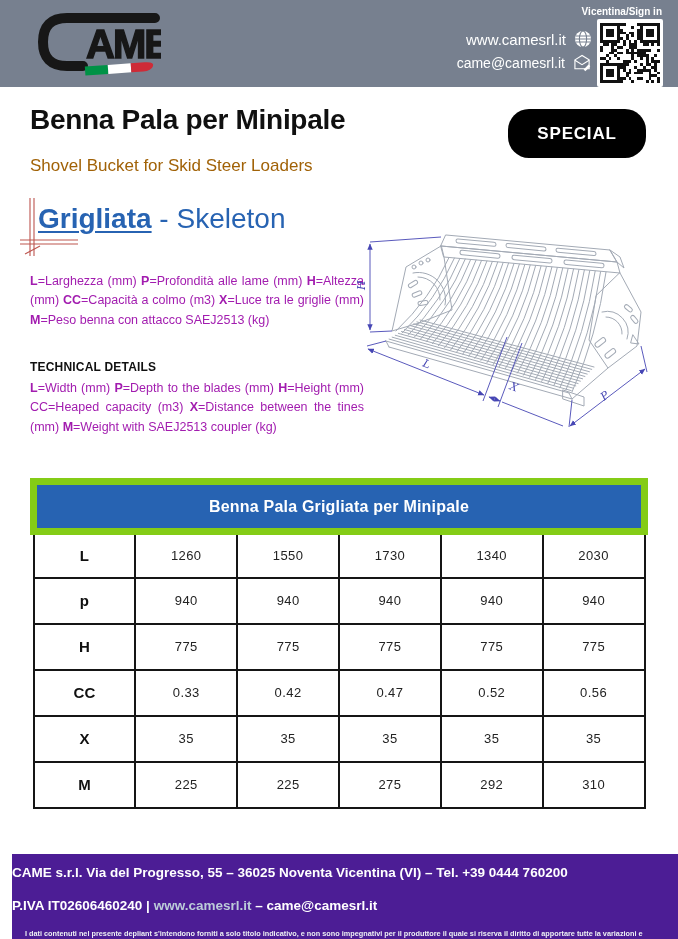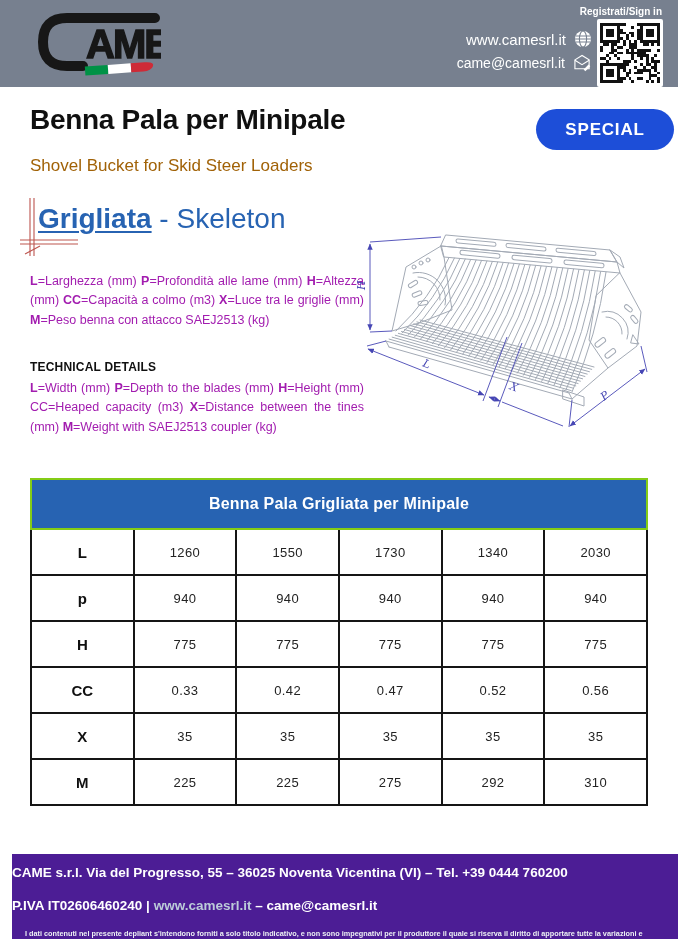"Registrati/Sign in" div.signin { text: Registrati/Sign -> Vicentina/Sign }
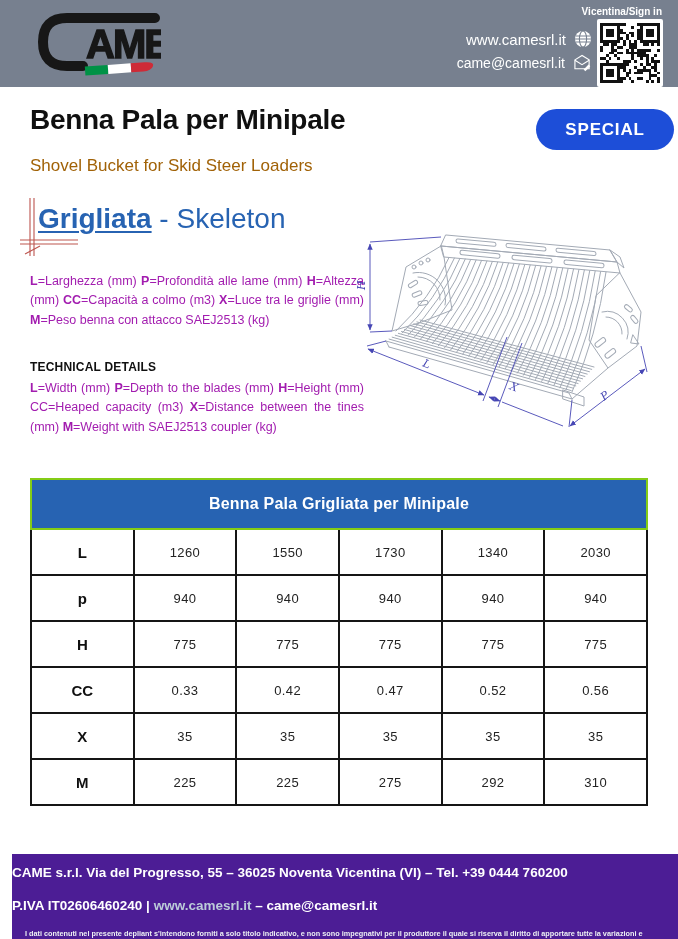"SPECIAL" .badge { background: #1d4ed8 -> #000000; height: 41px -> 49px; left: 536px -> 508px }
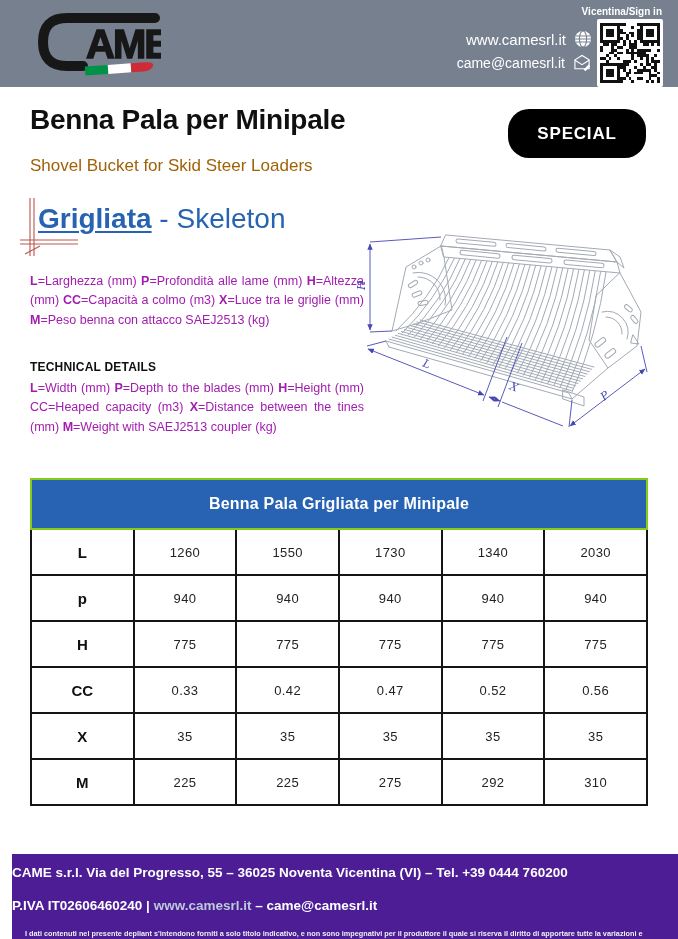"Benna Pala Grigliata per Minipale" .spec th.tbl-title { border: 2px solid #84cc16 -> 7px solid #84cc16 }
